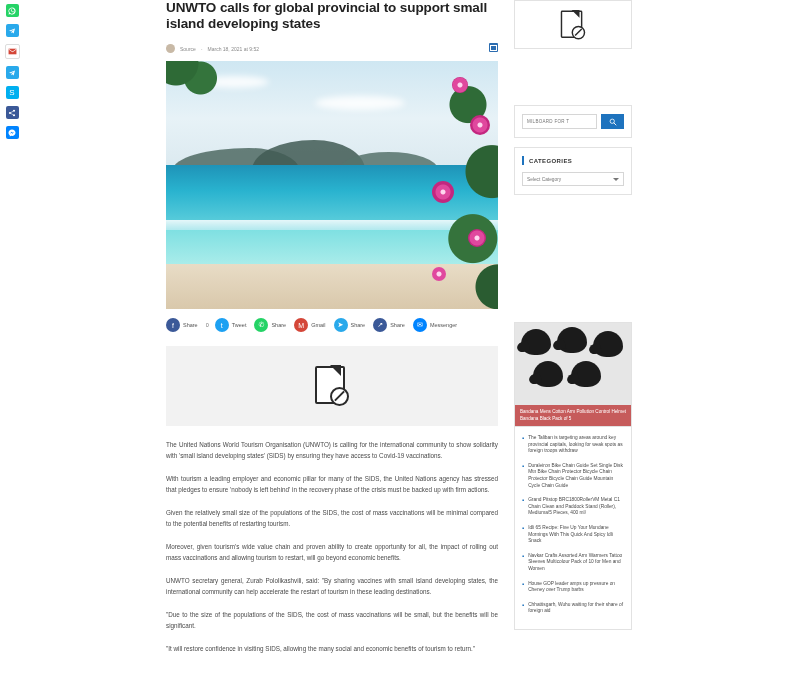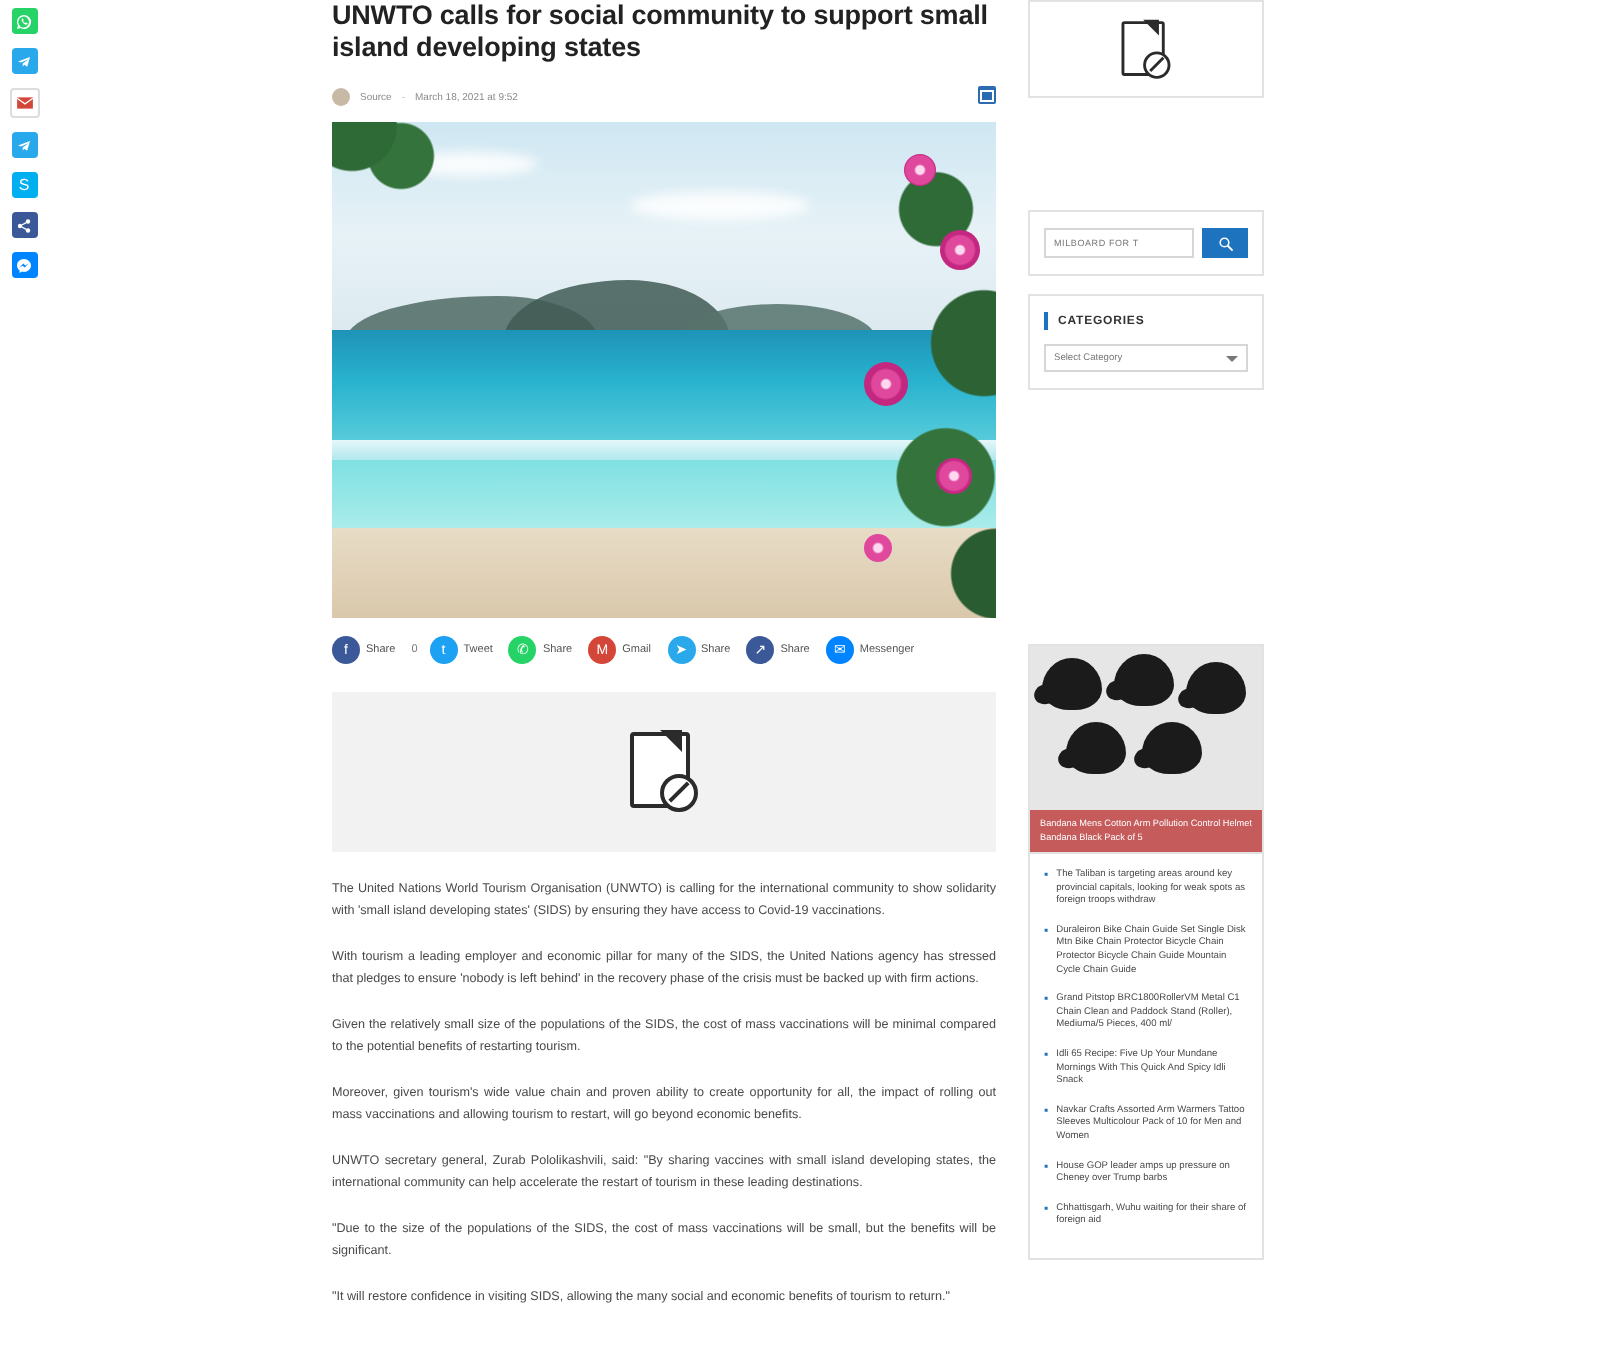"UNWTO calls for social community" h1 { text: social community -> global provincial }
